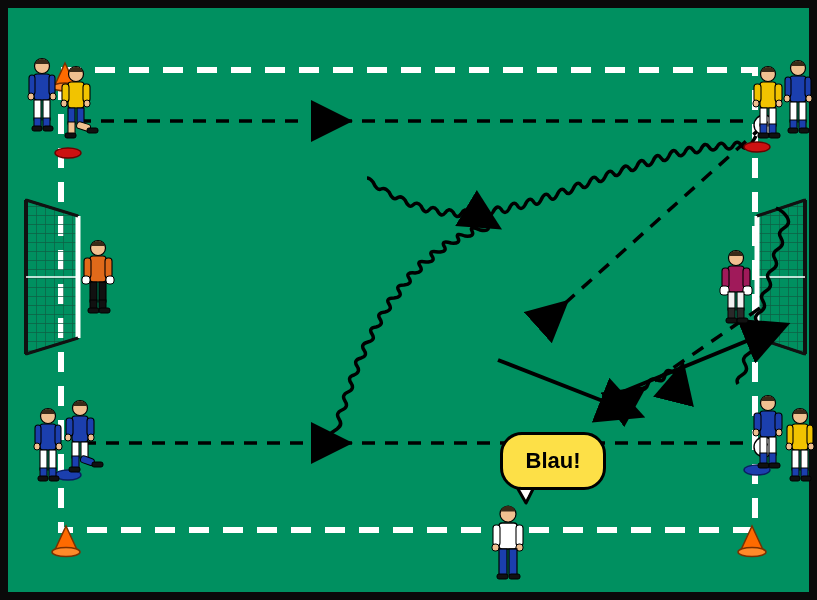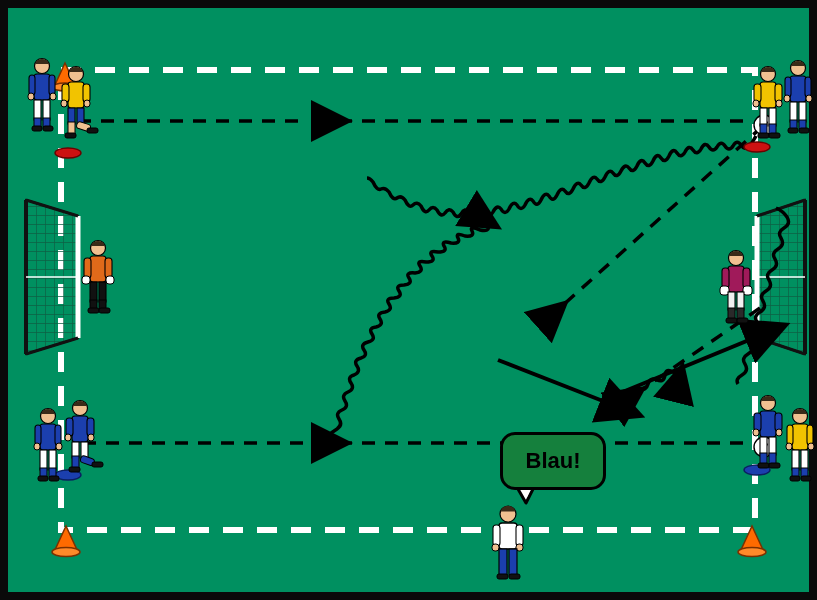"Blau!" .speech { background: #15803d -> #fde047; border-radius: 15px -> 22px }
